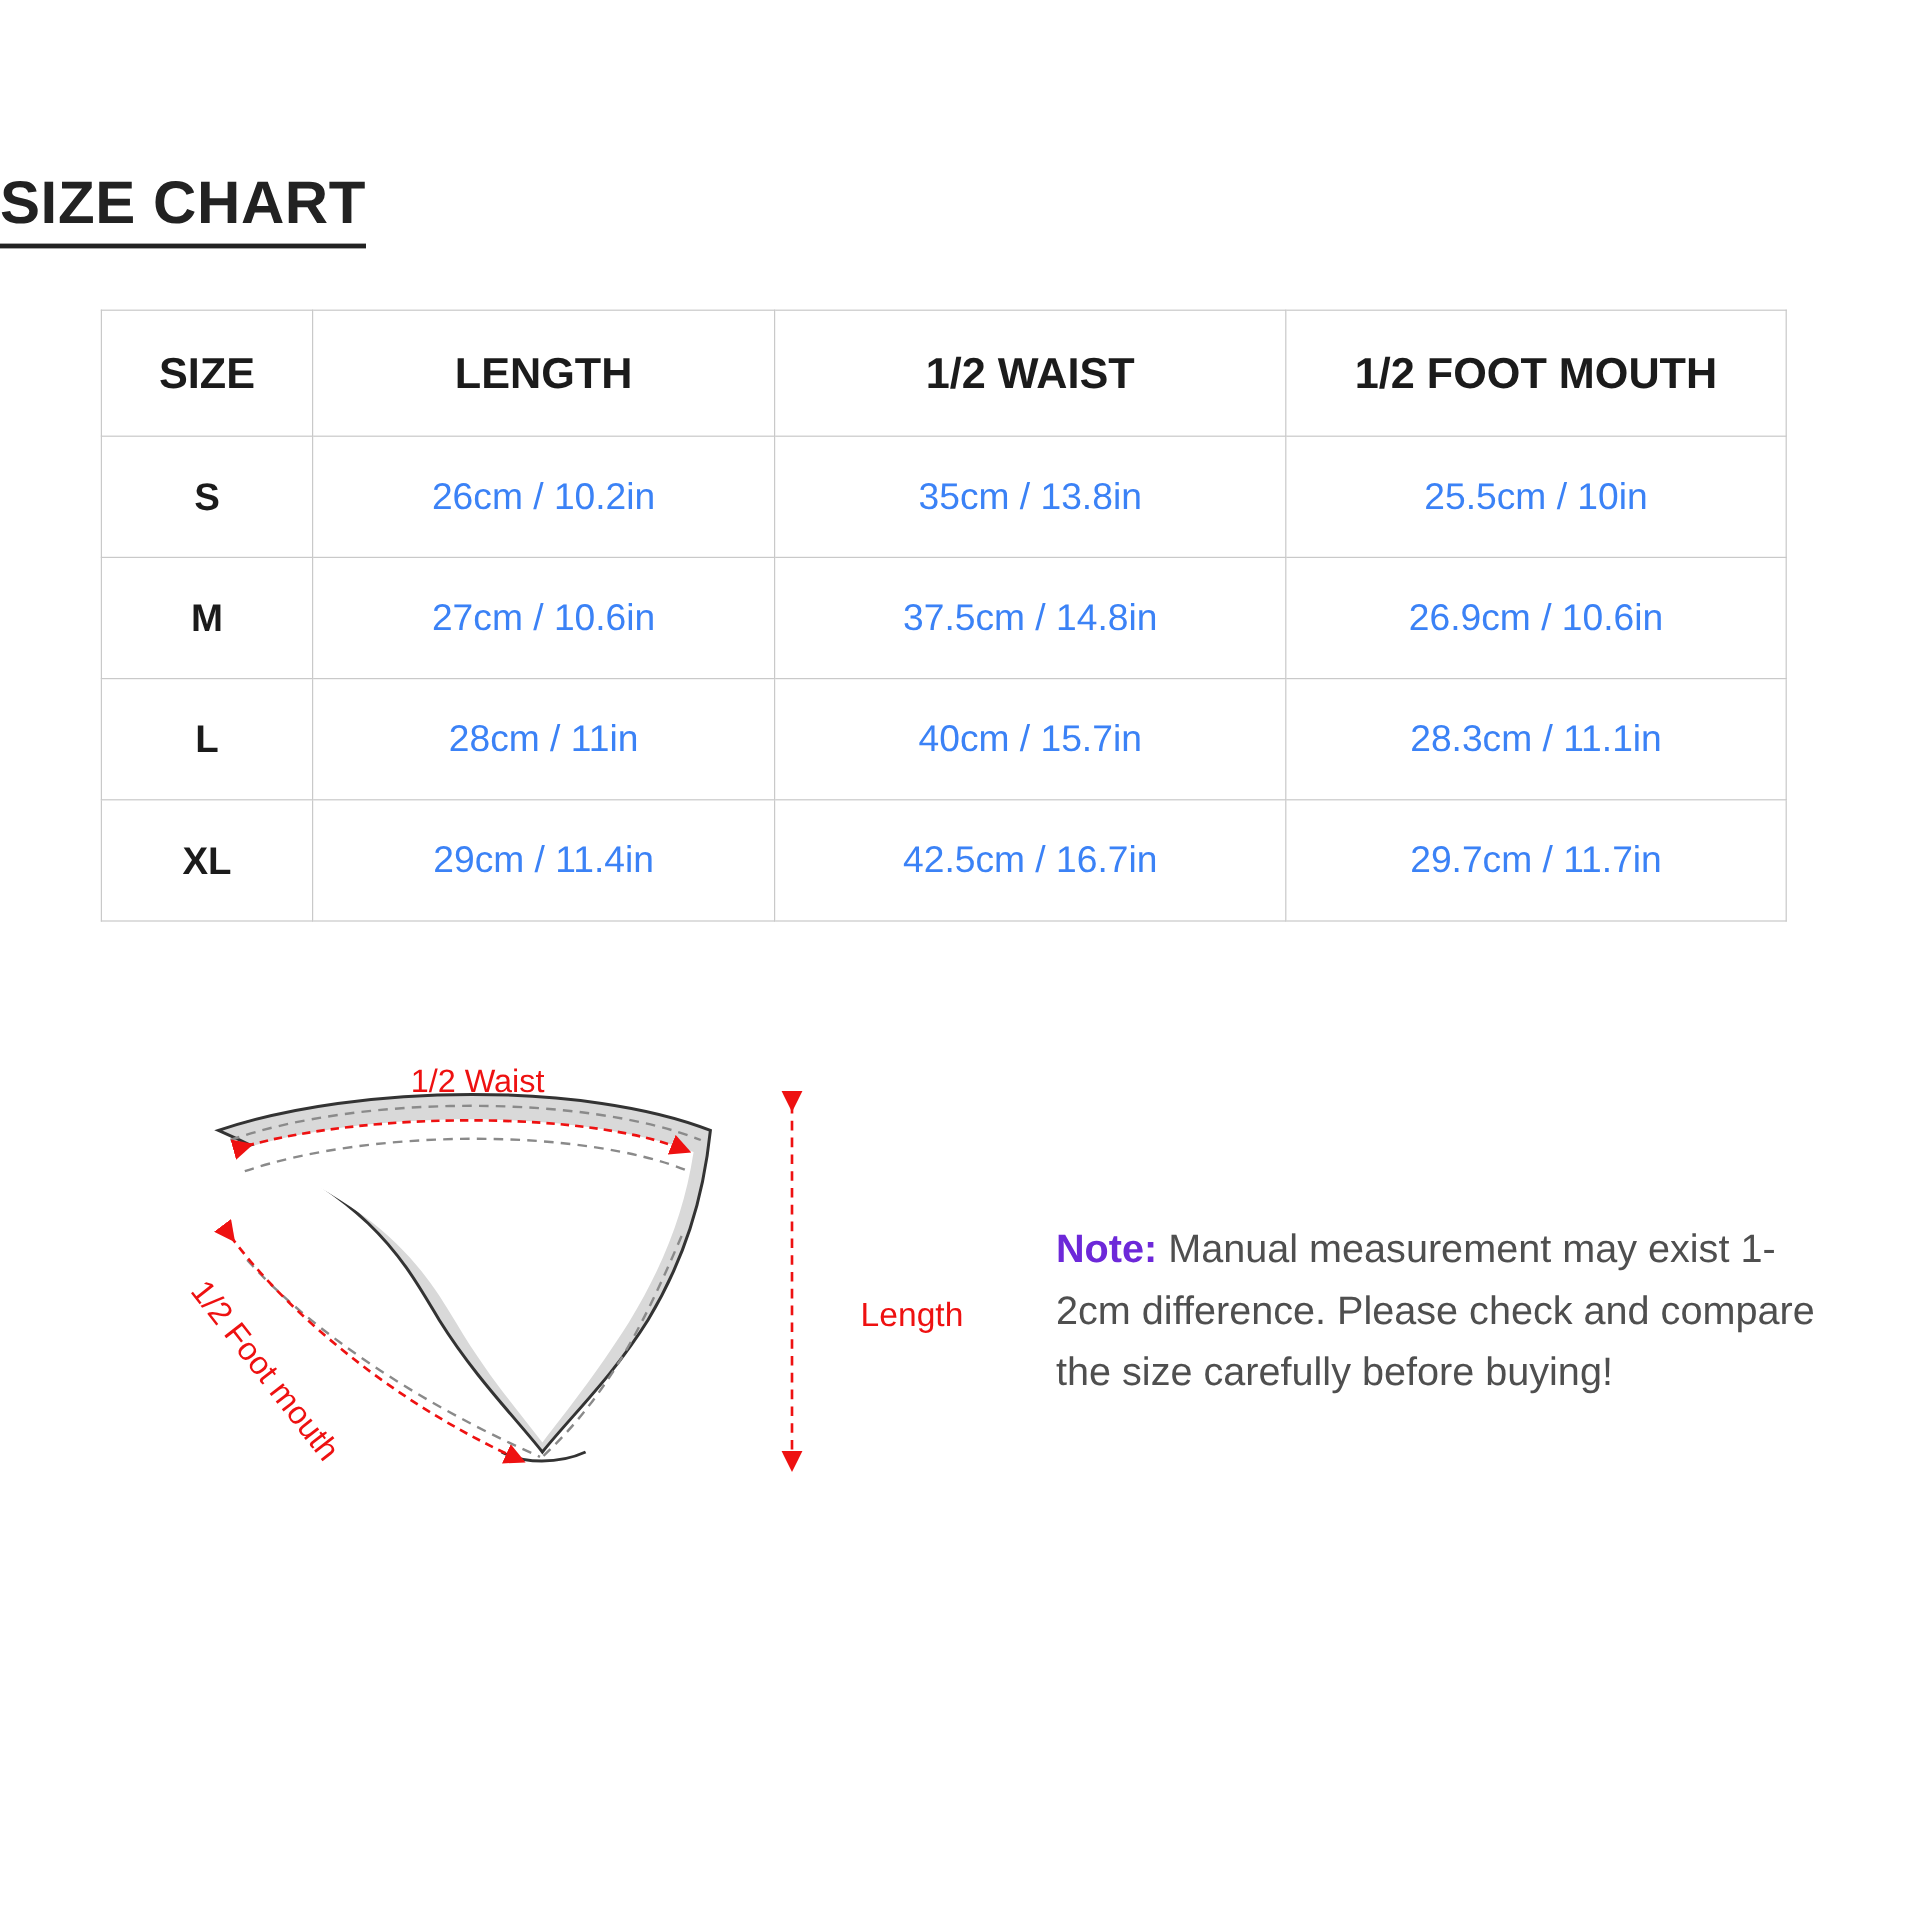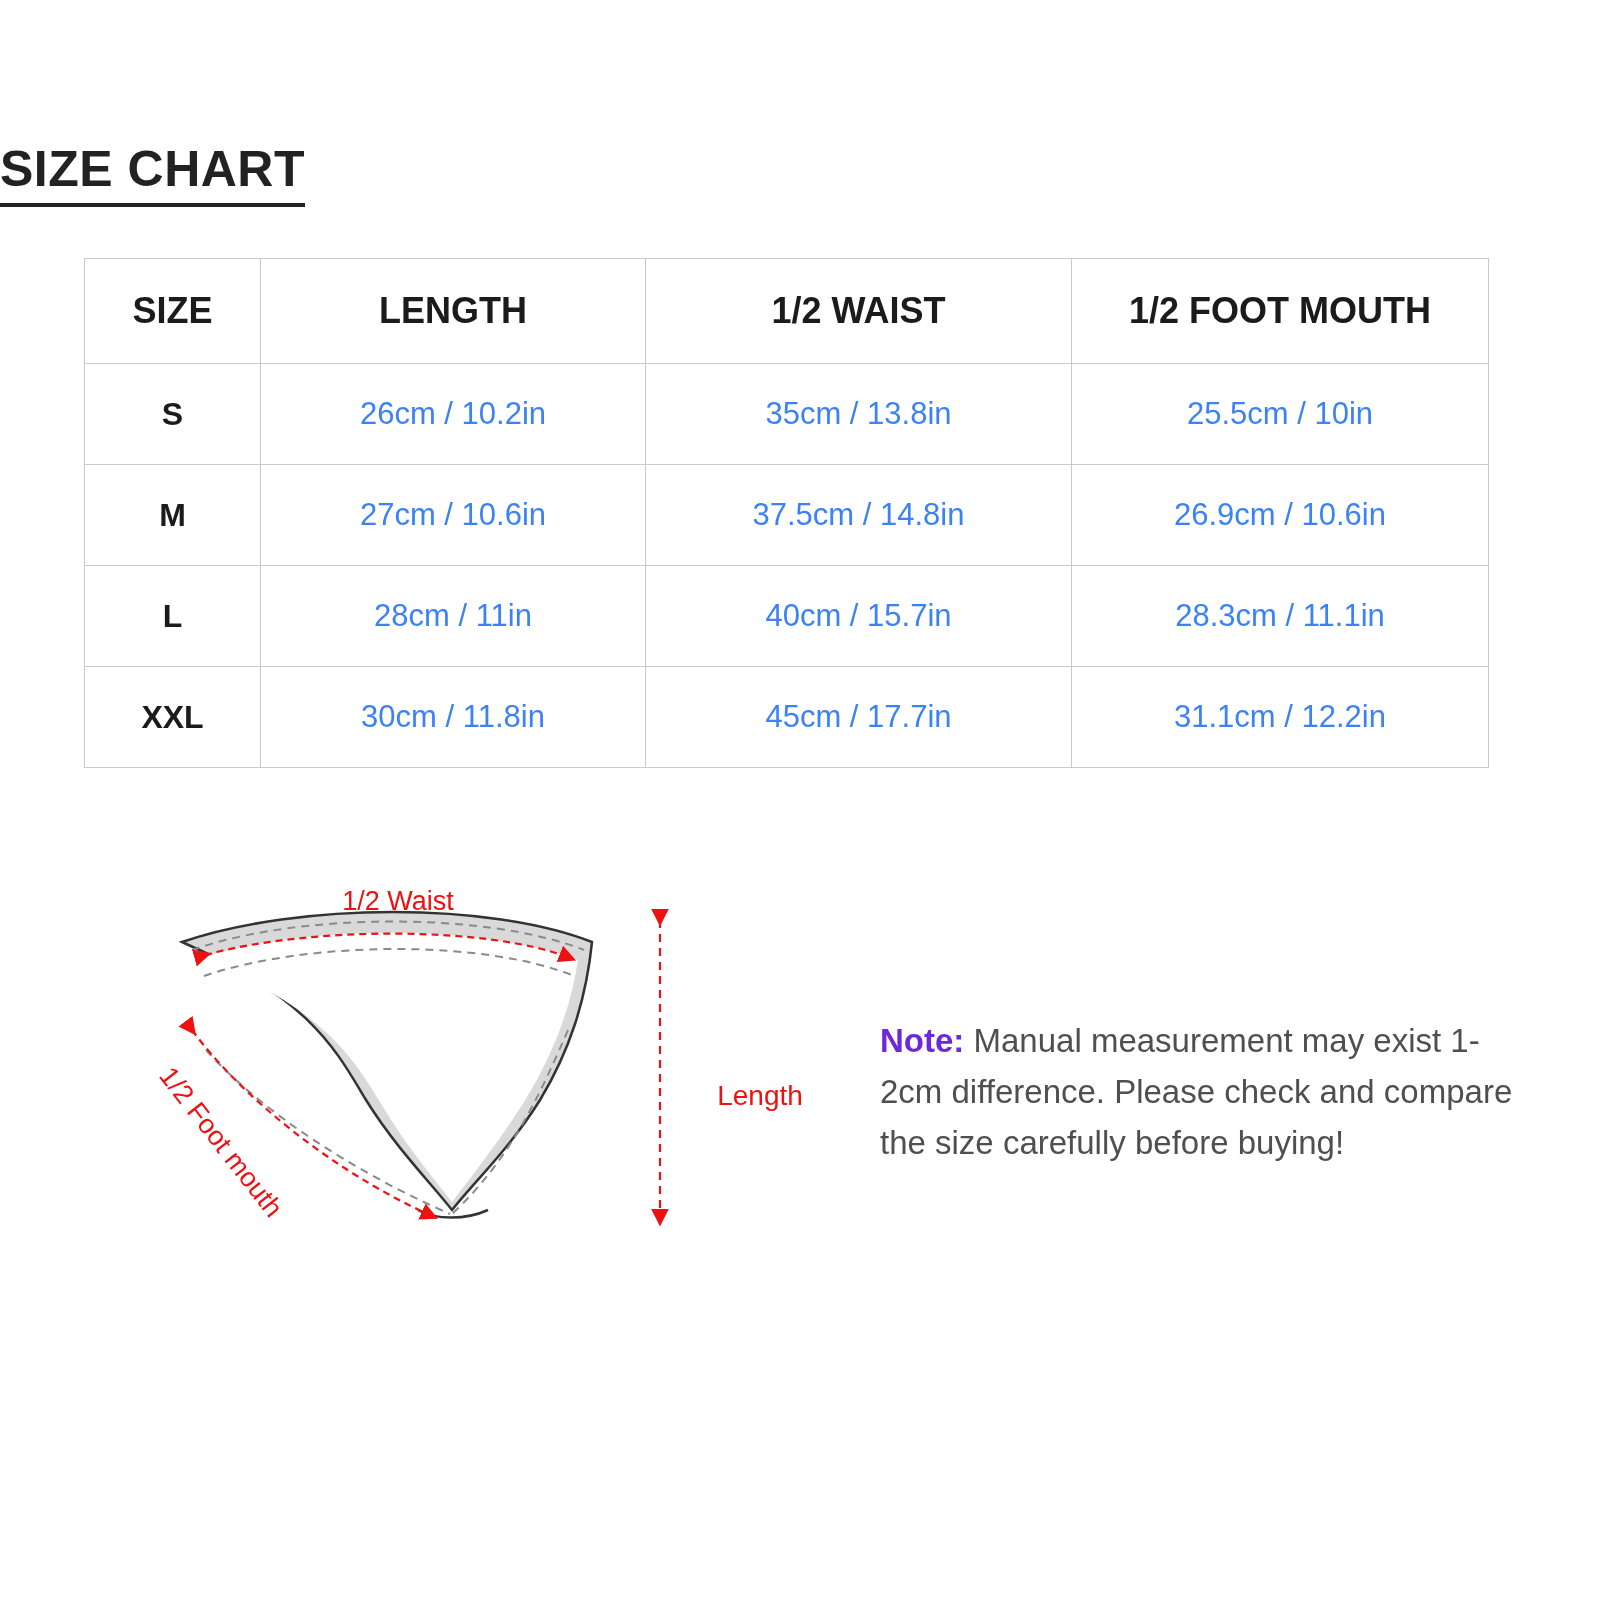"XL" tr { html: none -> <tr> <td>XL</td> <td>29cm / 11.4in</td> <td>42.5cm / 16.7in</td> <td>29.7cm / 11.7in</td> </tr> }
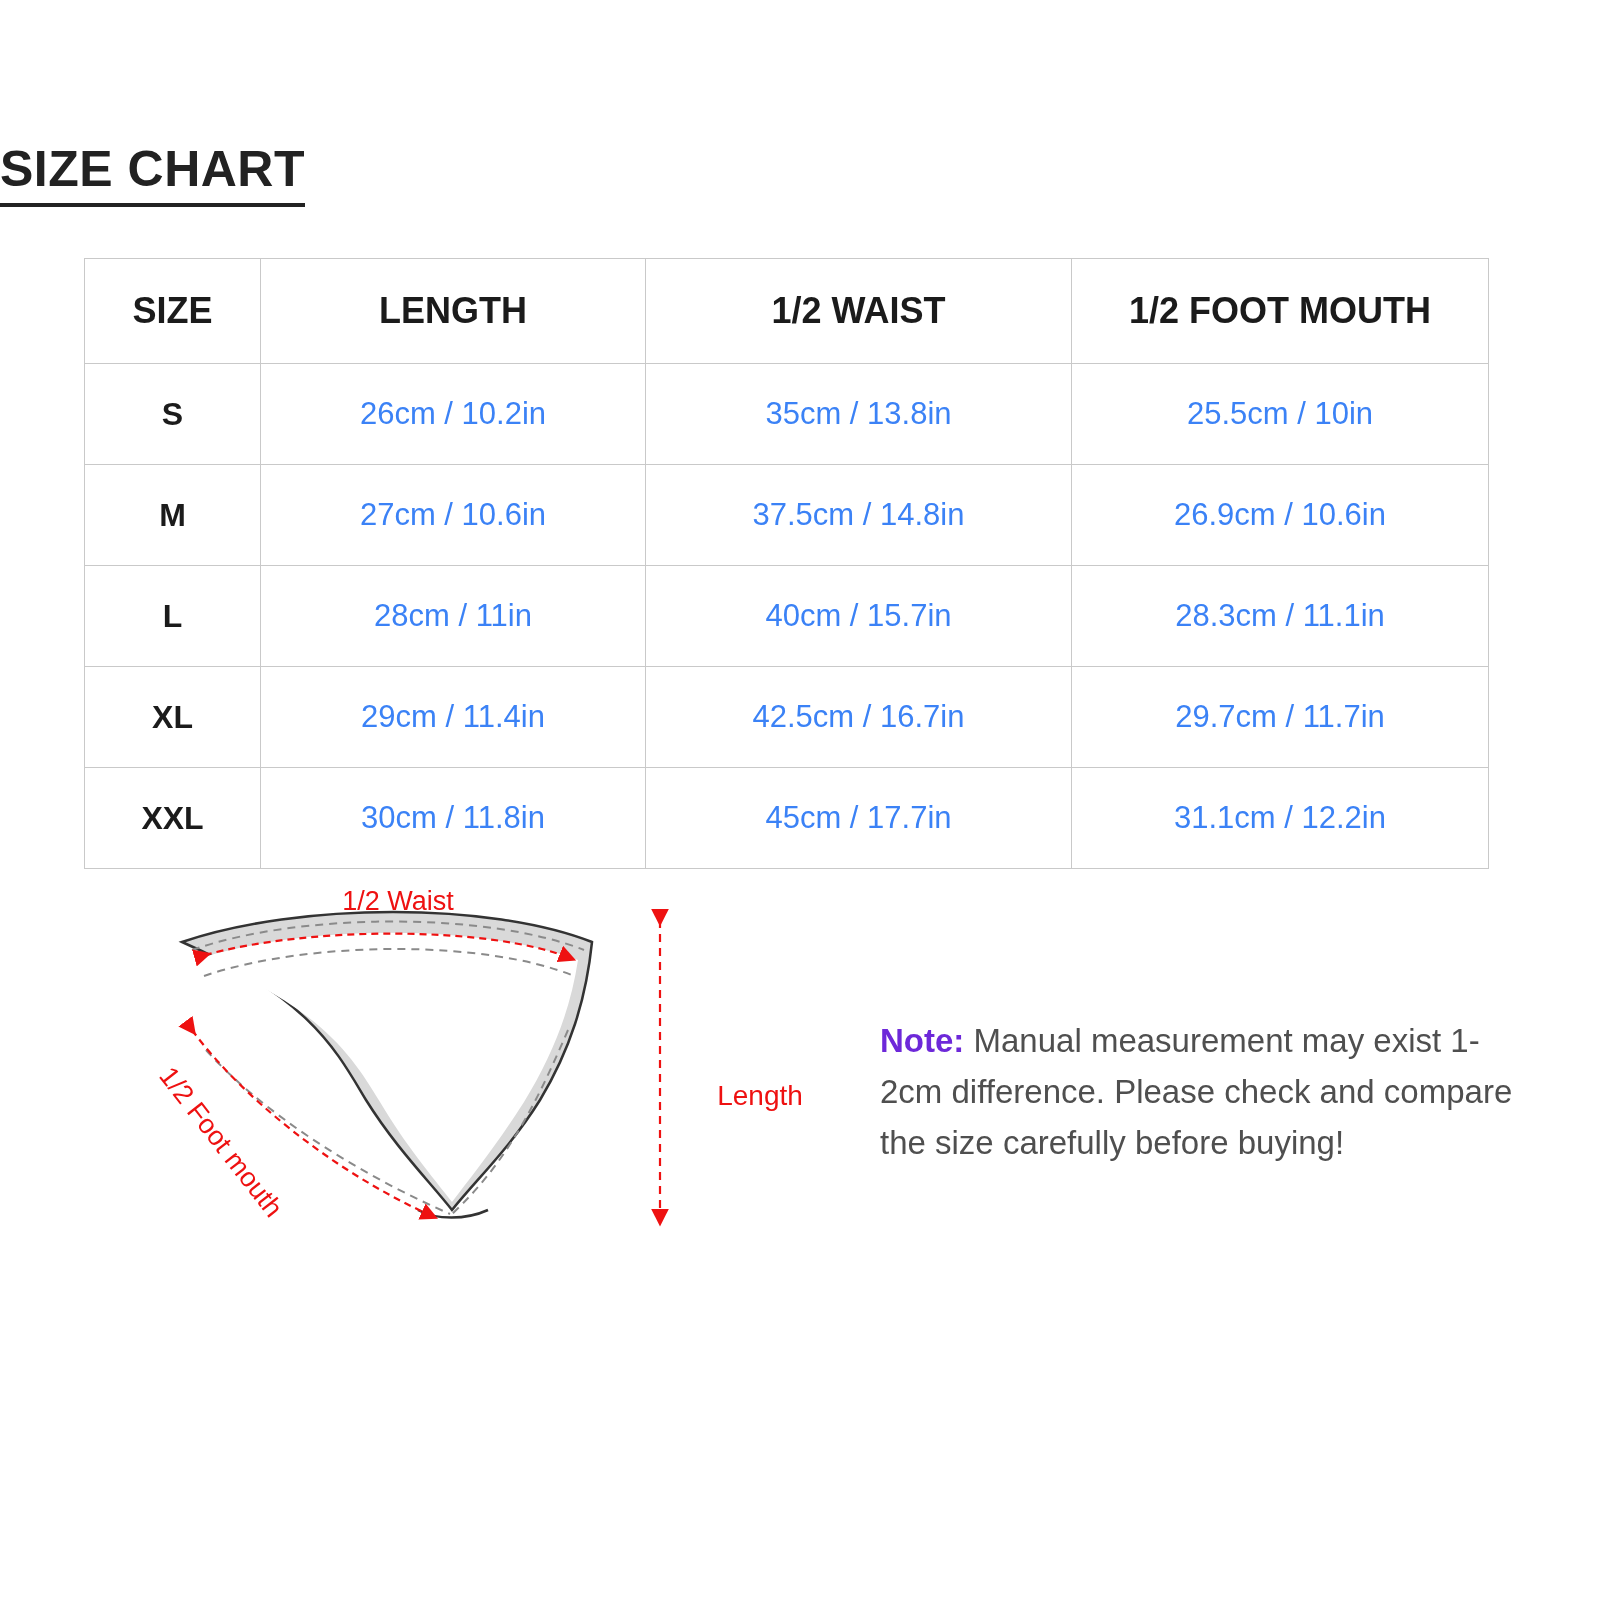"XXL" tr { html: <tr> <td>XXL</td> <td>30cm / 11.8in</td> <td>45cm / 17.7in</td> <td>31.1cm / 12.2in</td> </tr> -> none }
